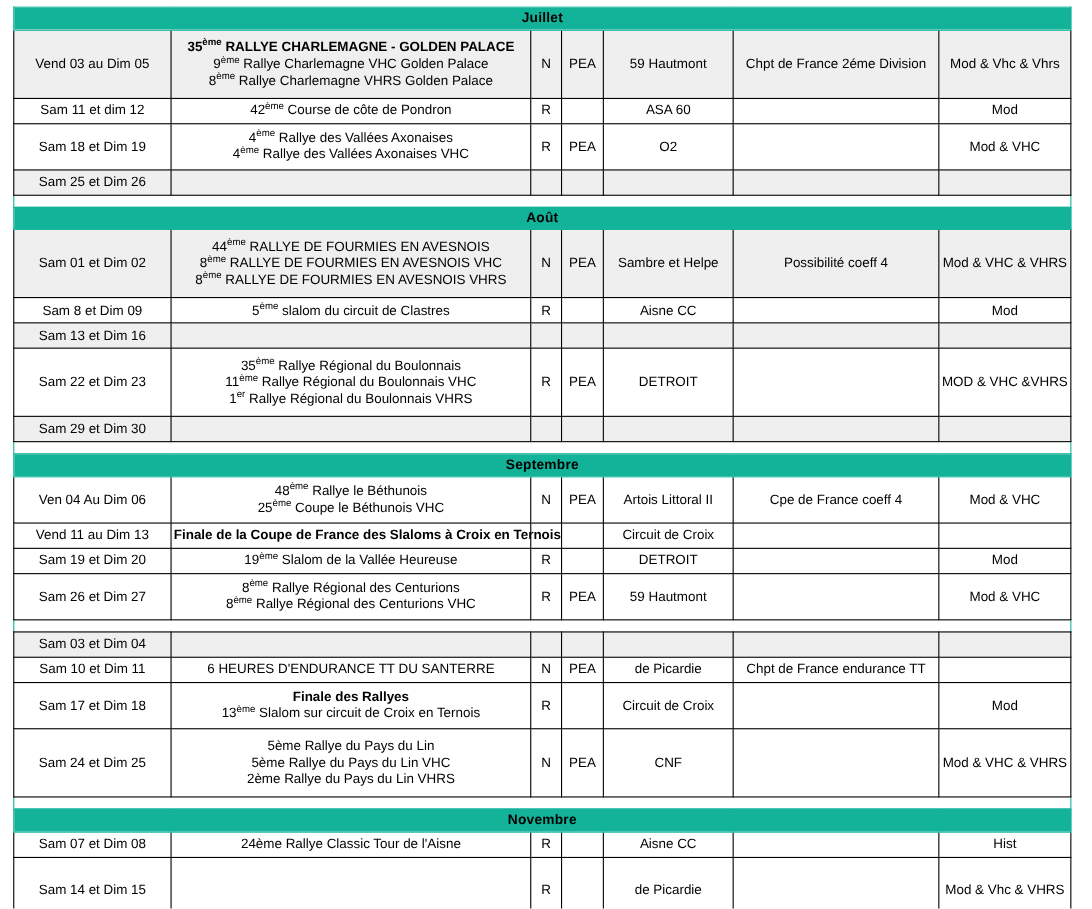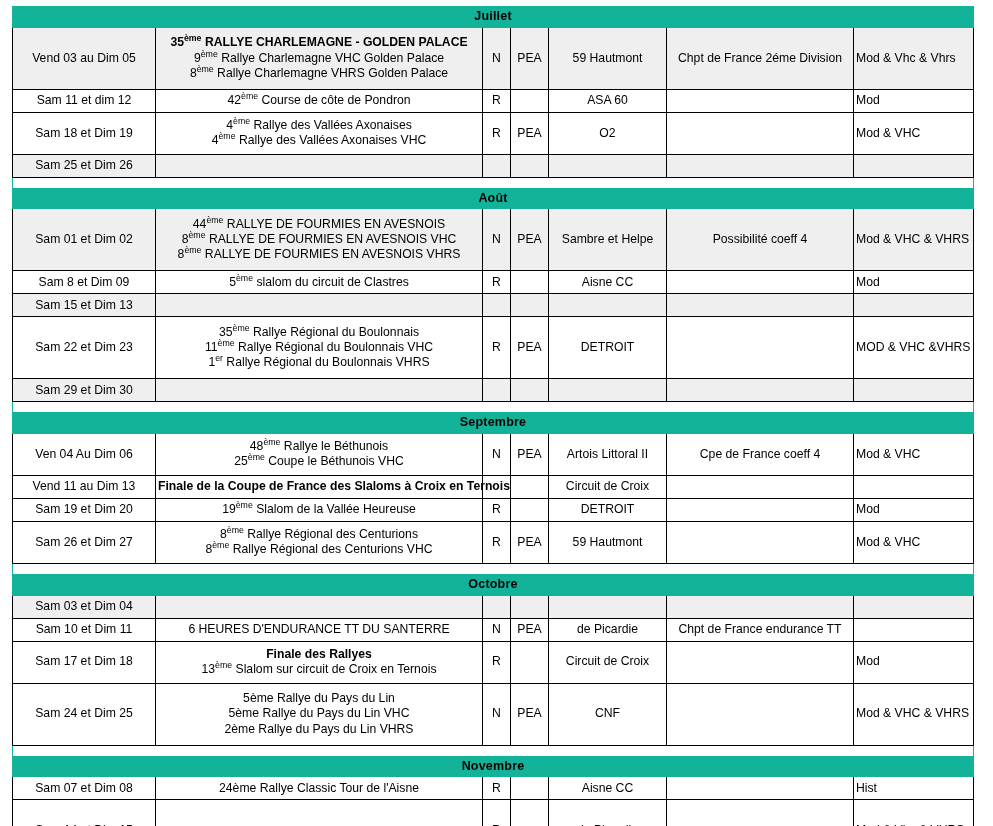"Mod & Vhc & Vhrs" td.cls { text-align: none -> center }
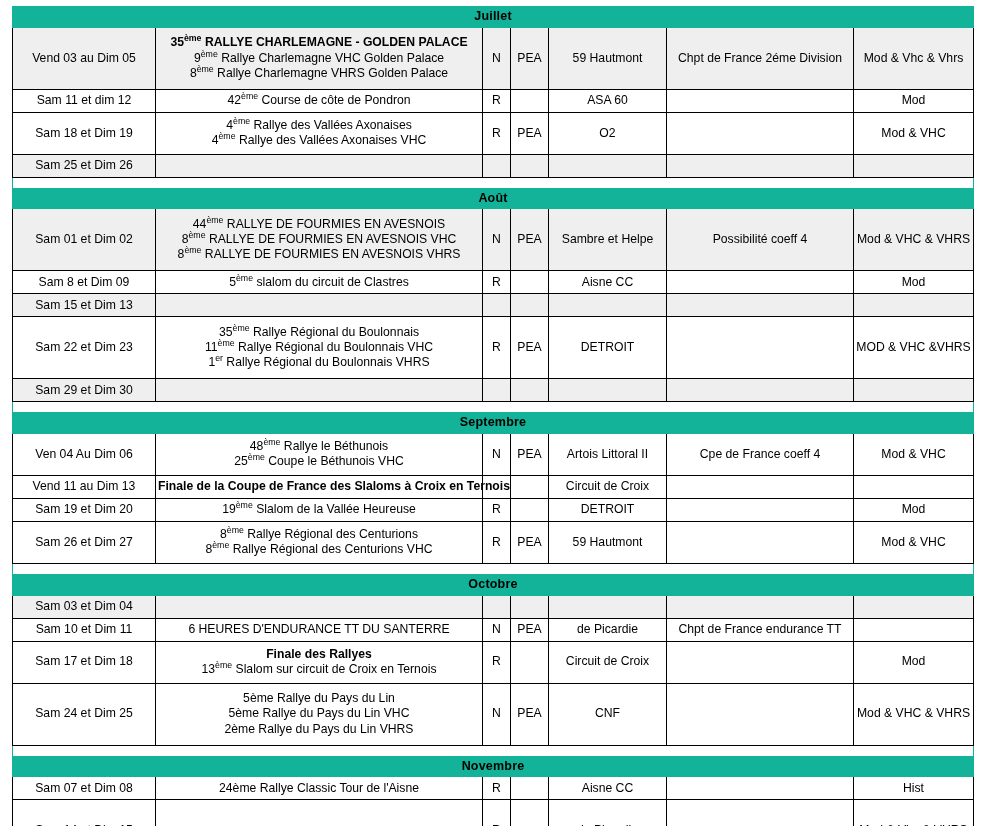"Sam 15 et Dim 13" td.dates { text: 15 et Dim 13 -> 13 et Dim 16 }
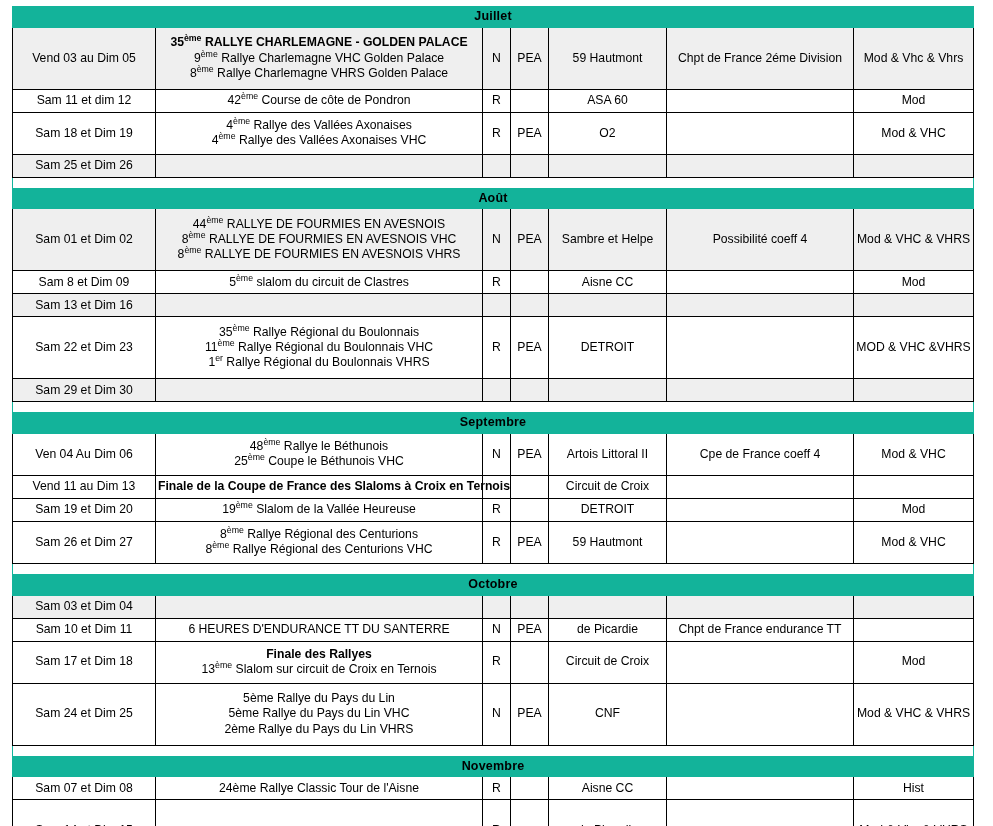"Octobre" tr.month { html: <tr> <td>Octobre</td> </tr> -> none }
